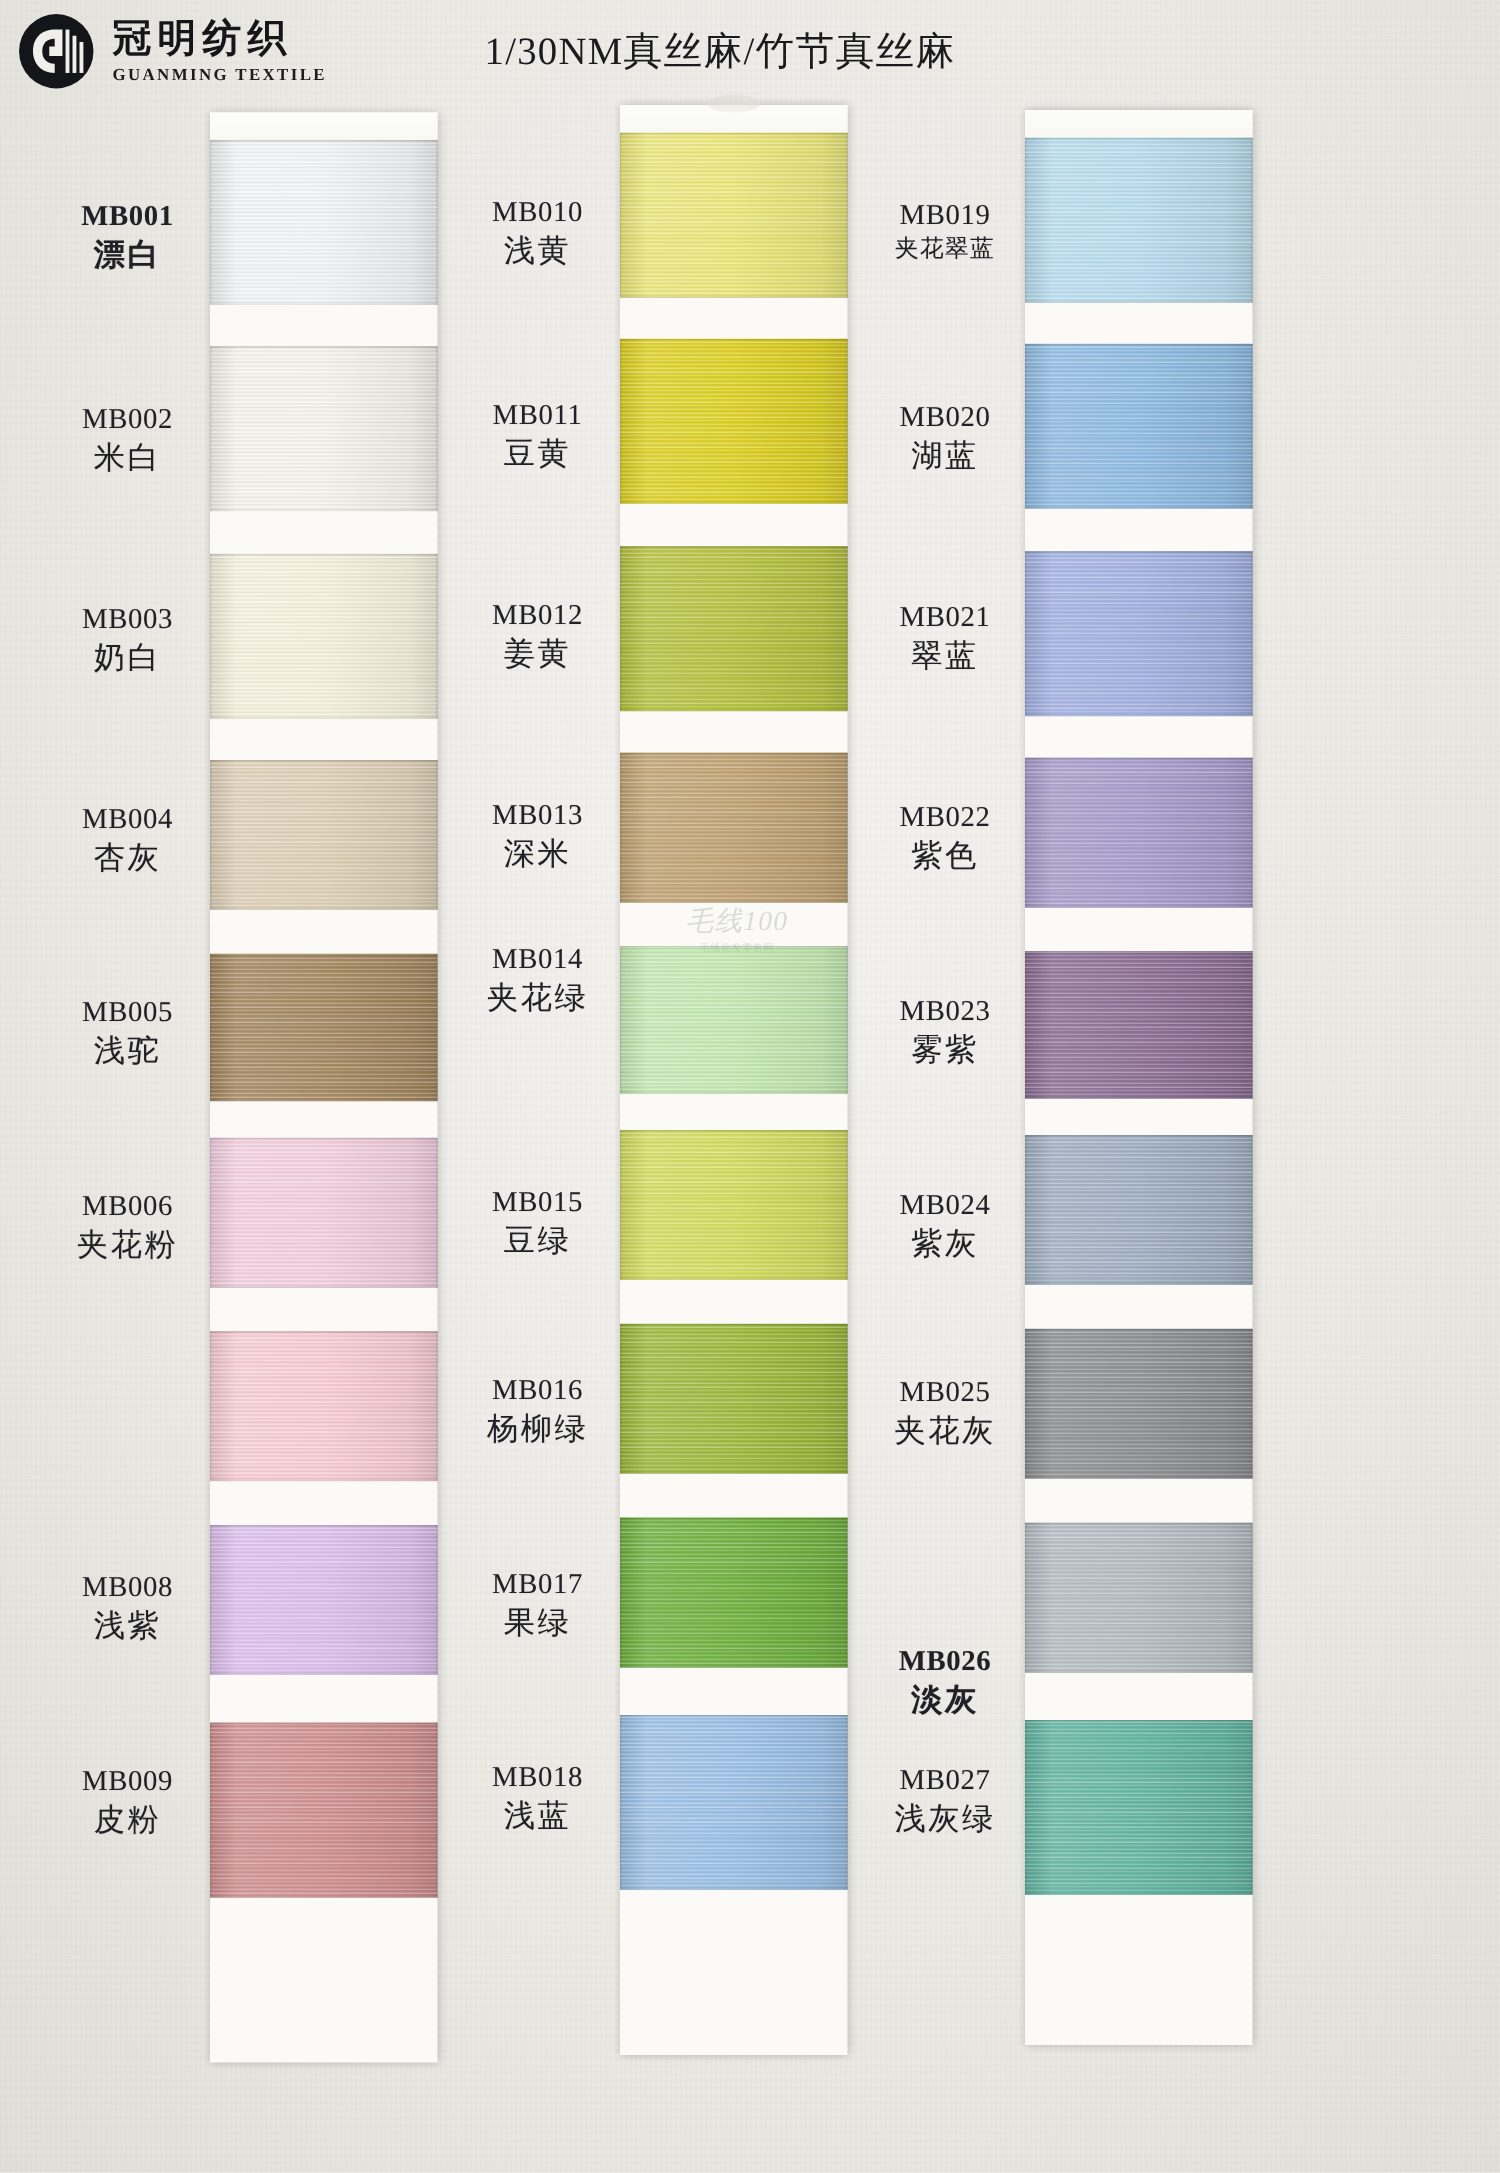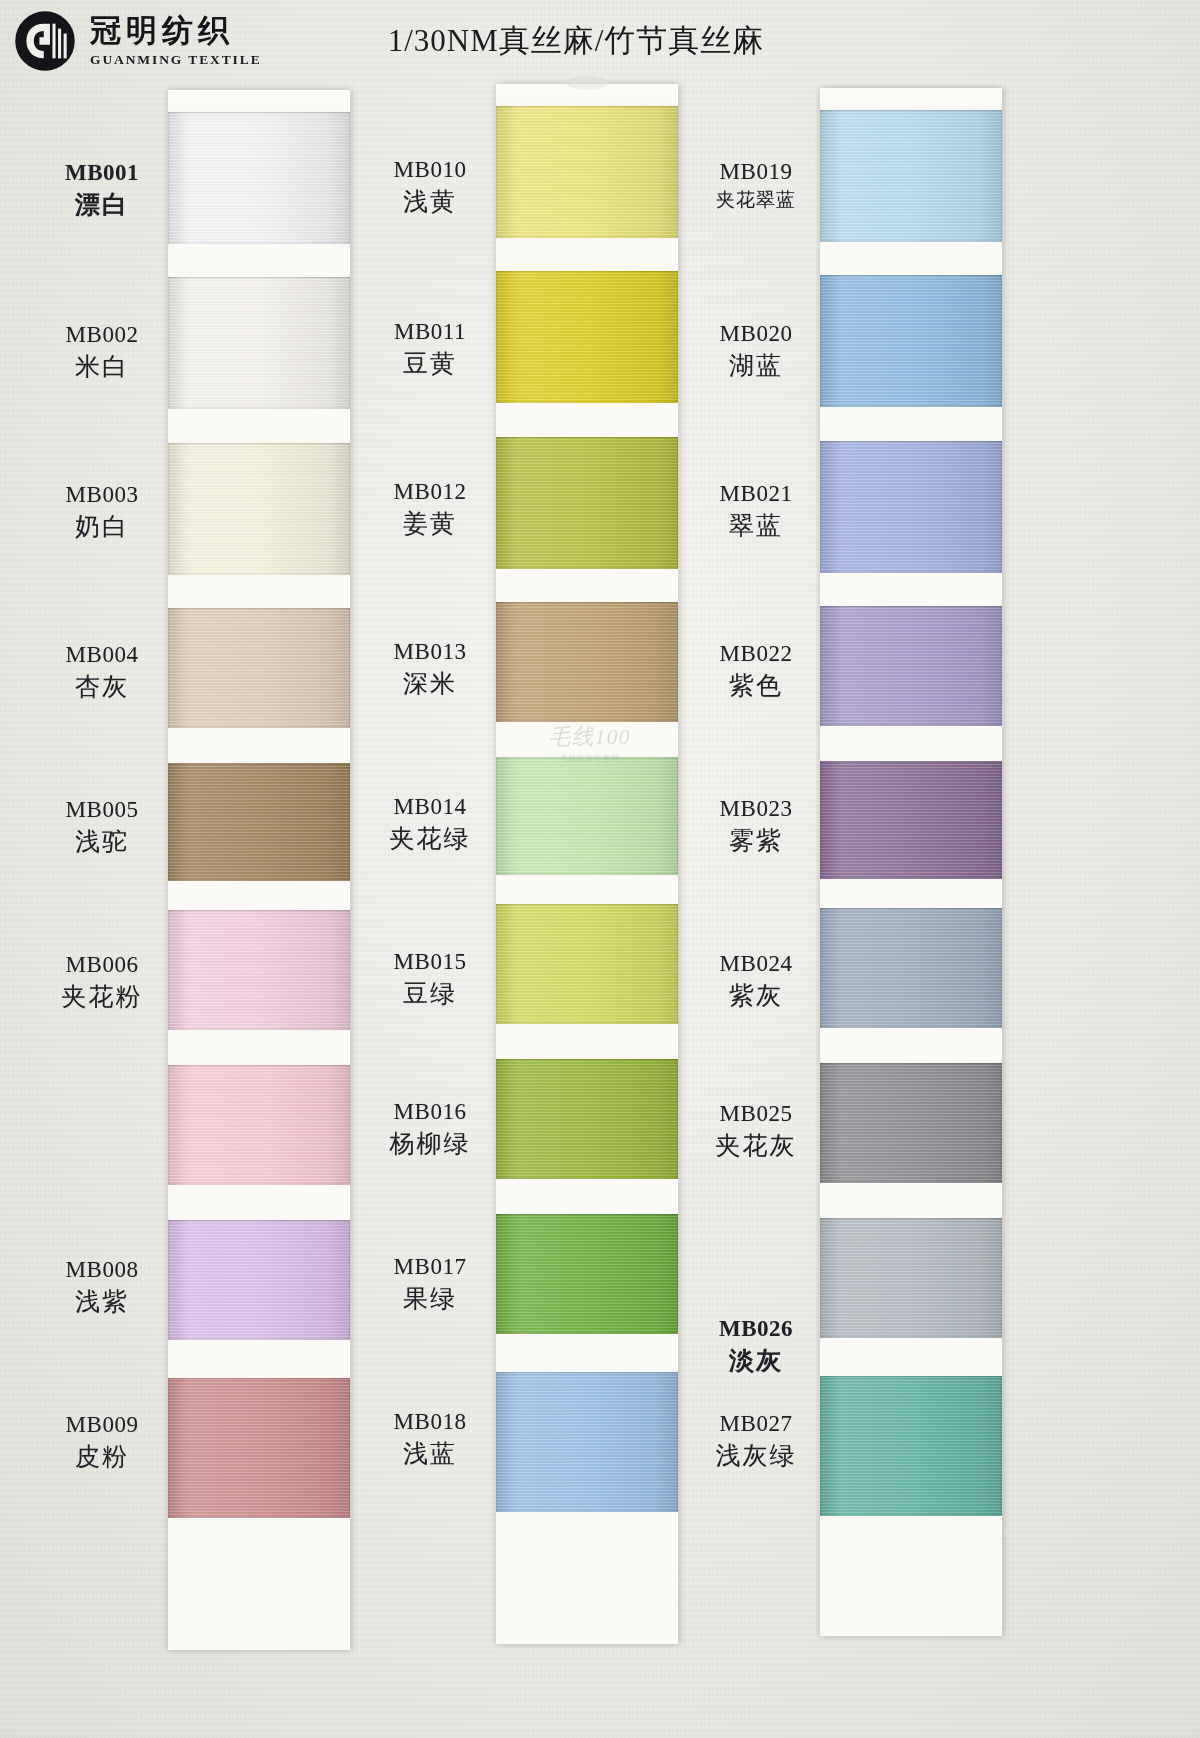"MB014" div.label { top: 792px -> 752px }
